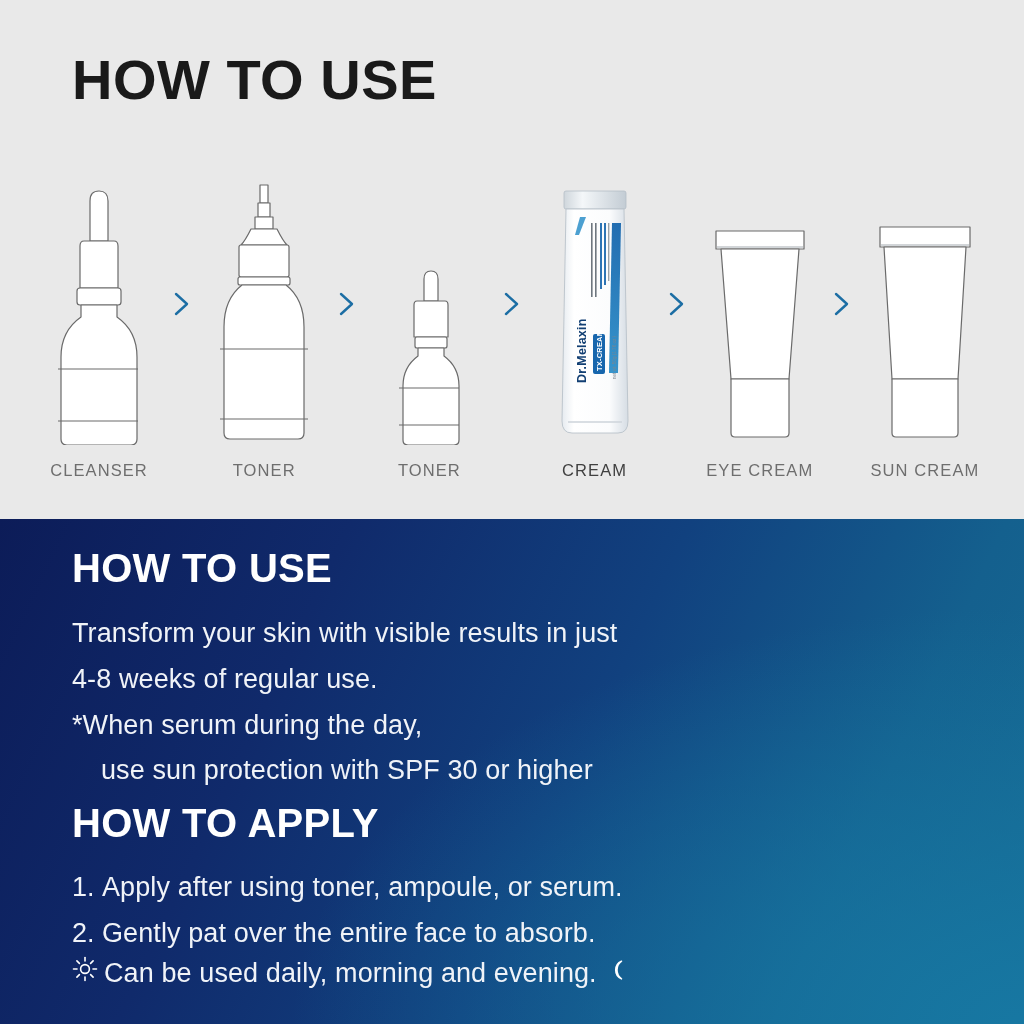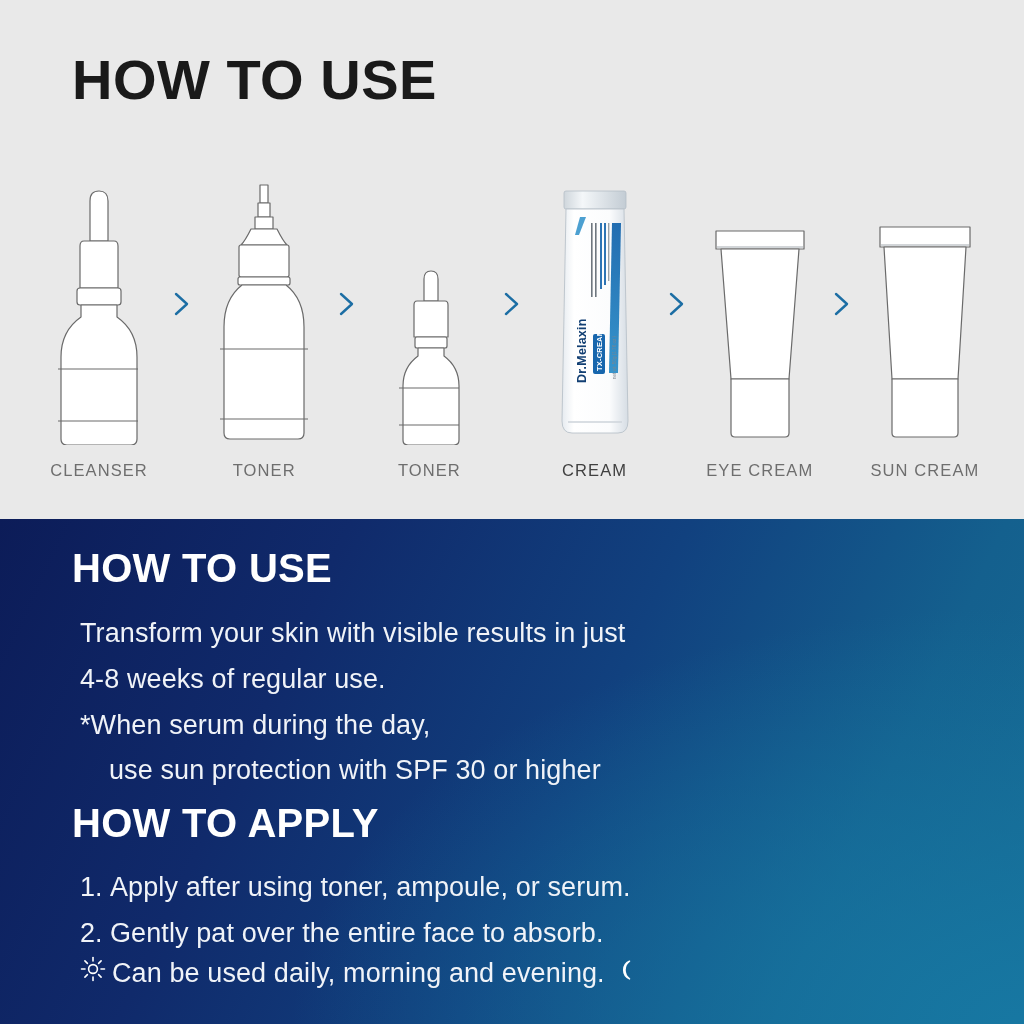"Transform your skin with visible" .b-line { left: 80px -> 72px }
